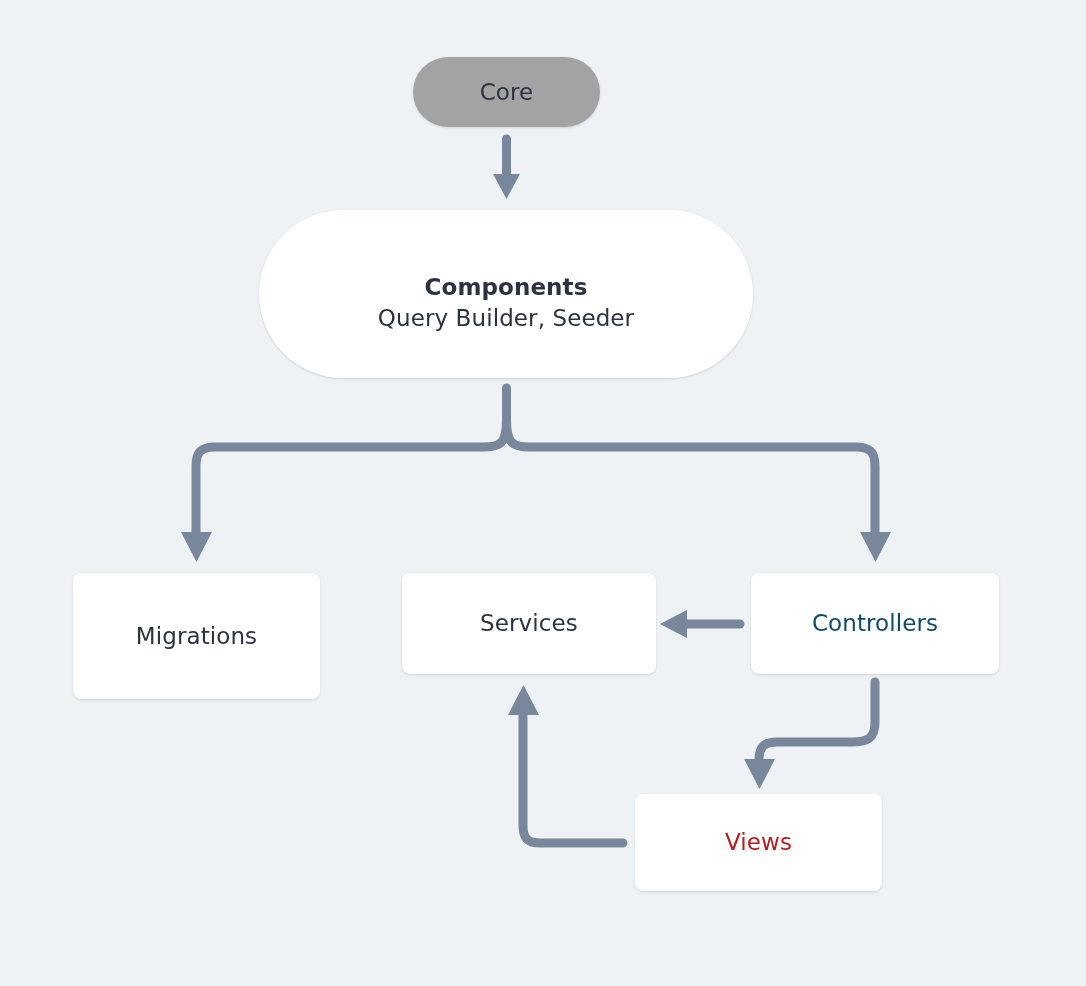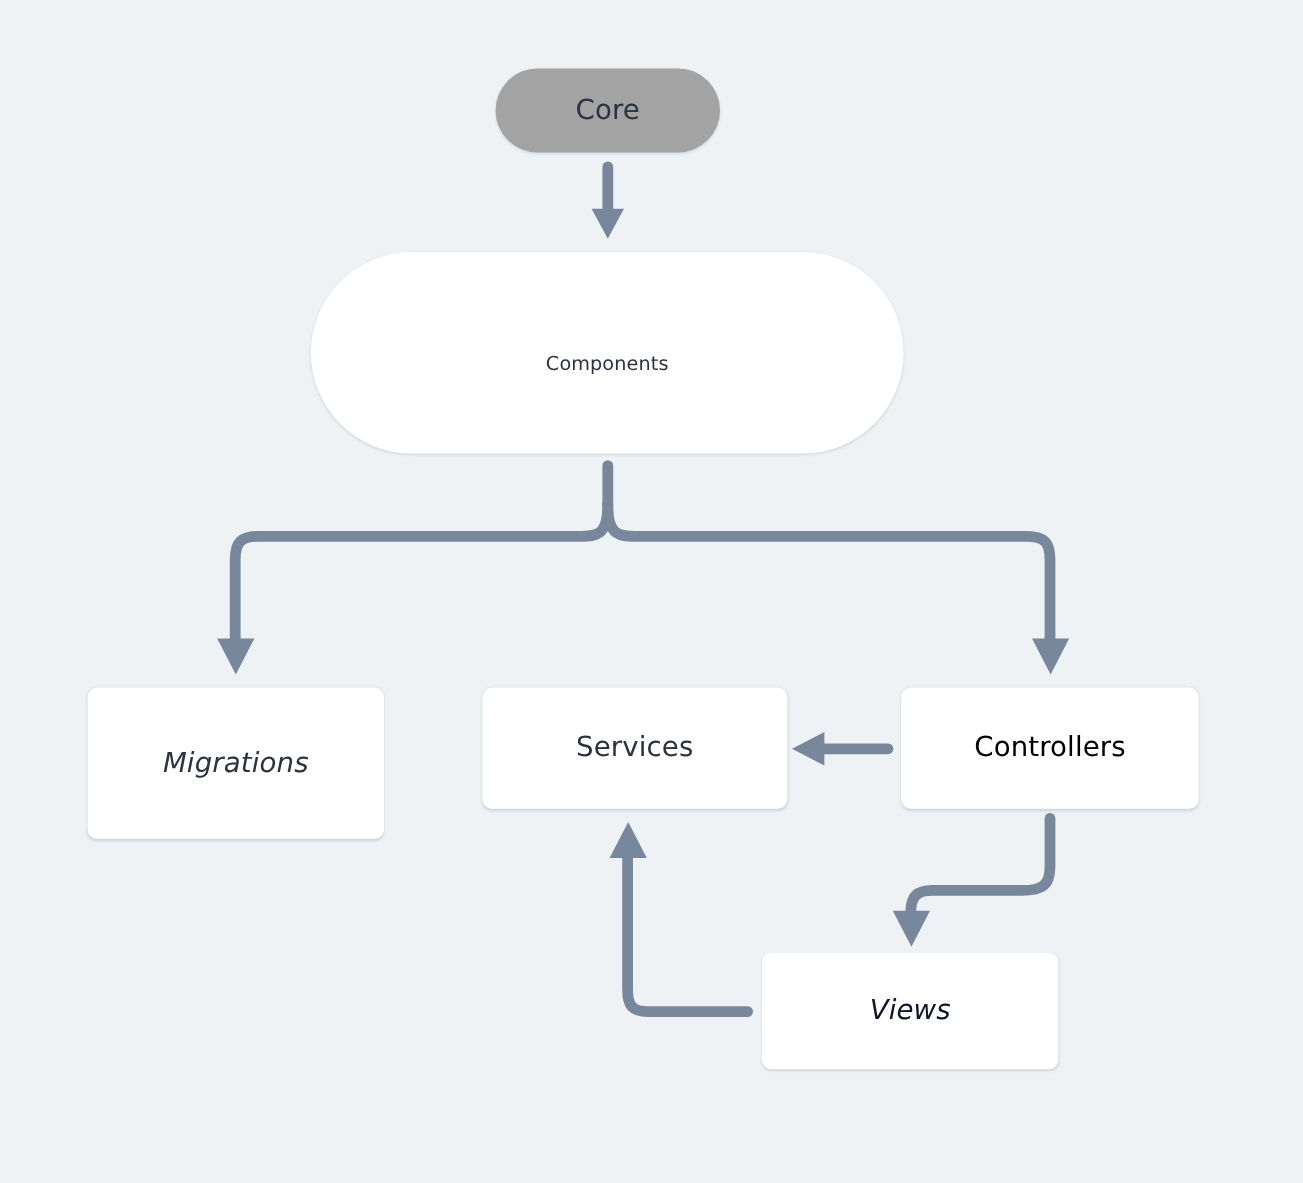"Components" .node-title { font-size: 16px -> 23px; font-weight: normal -> bold }
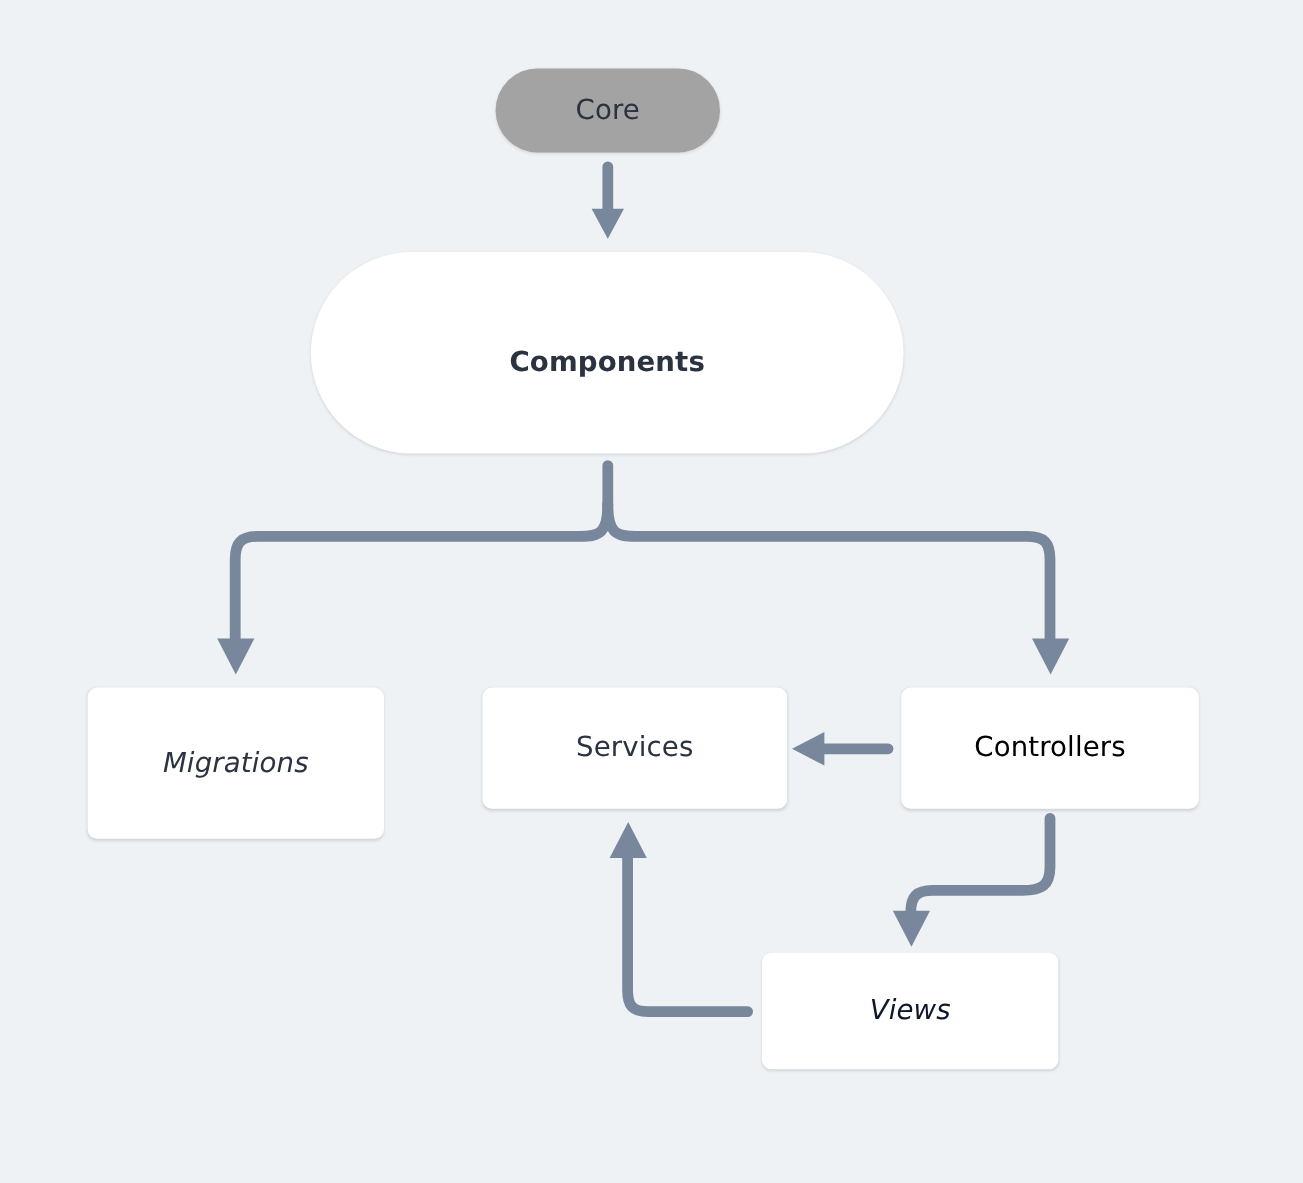"Query Builder, Seeder" span.node-sub { html: none -> <span>Query Builder, Seeder</span> }
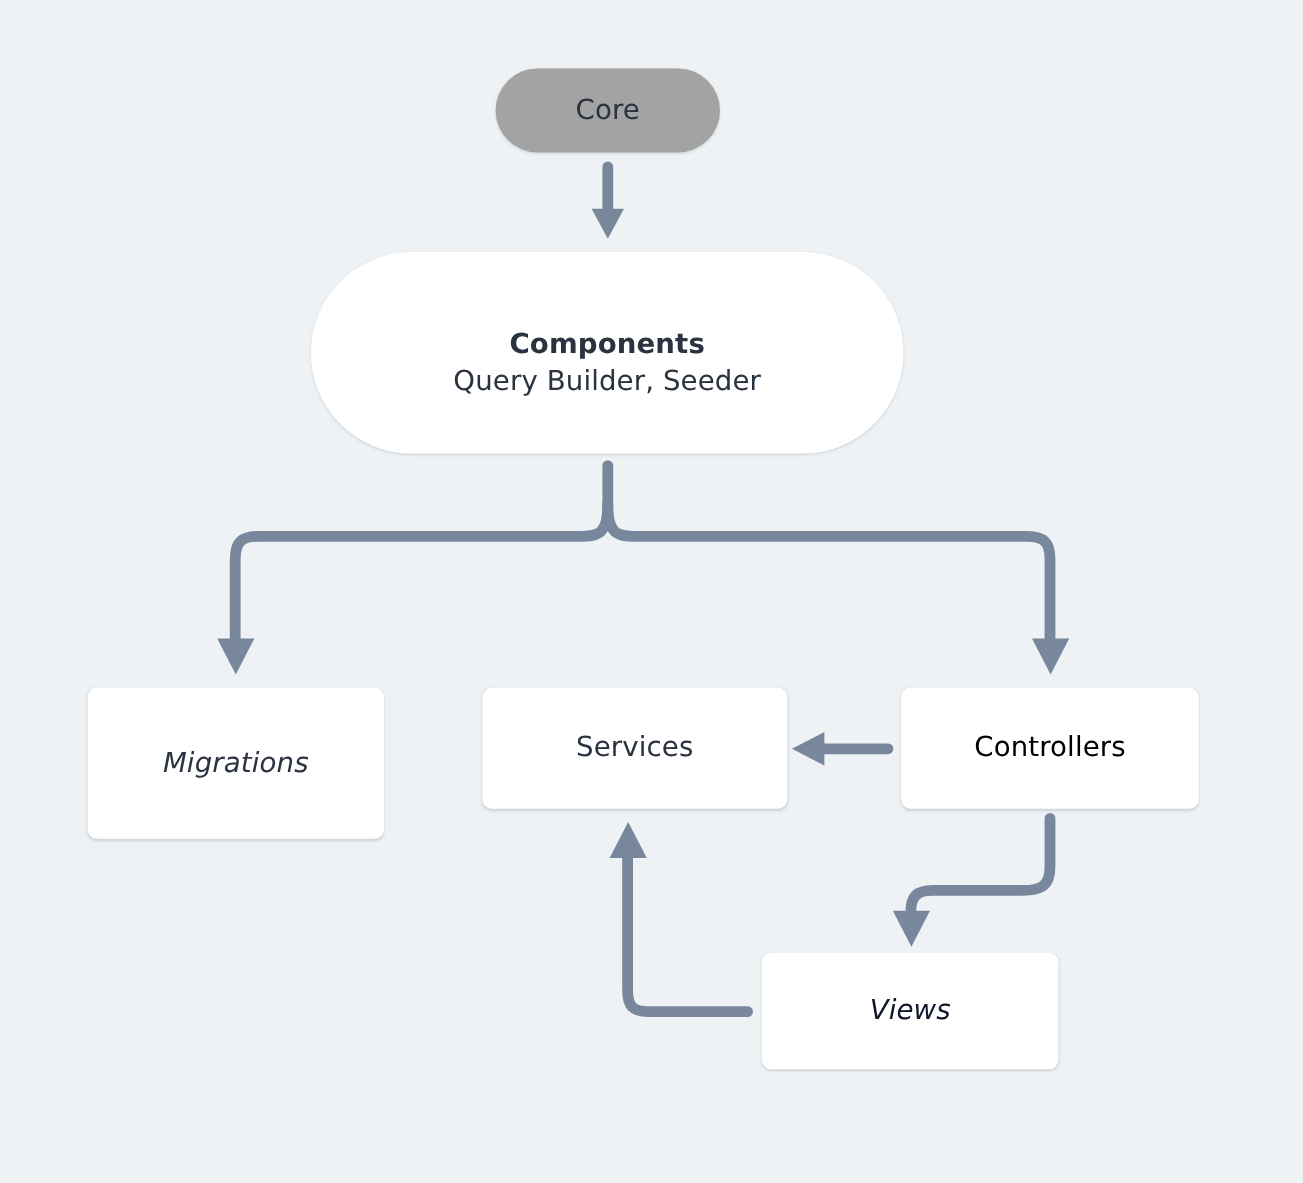"Migrations" #node-migrations { font-style: italic -> none }
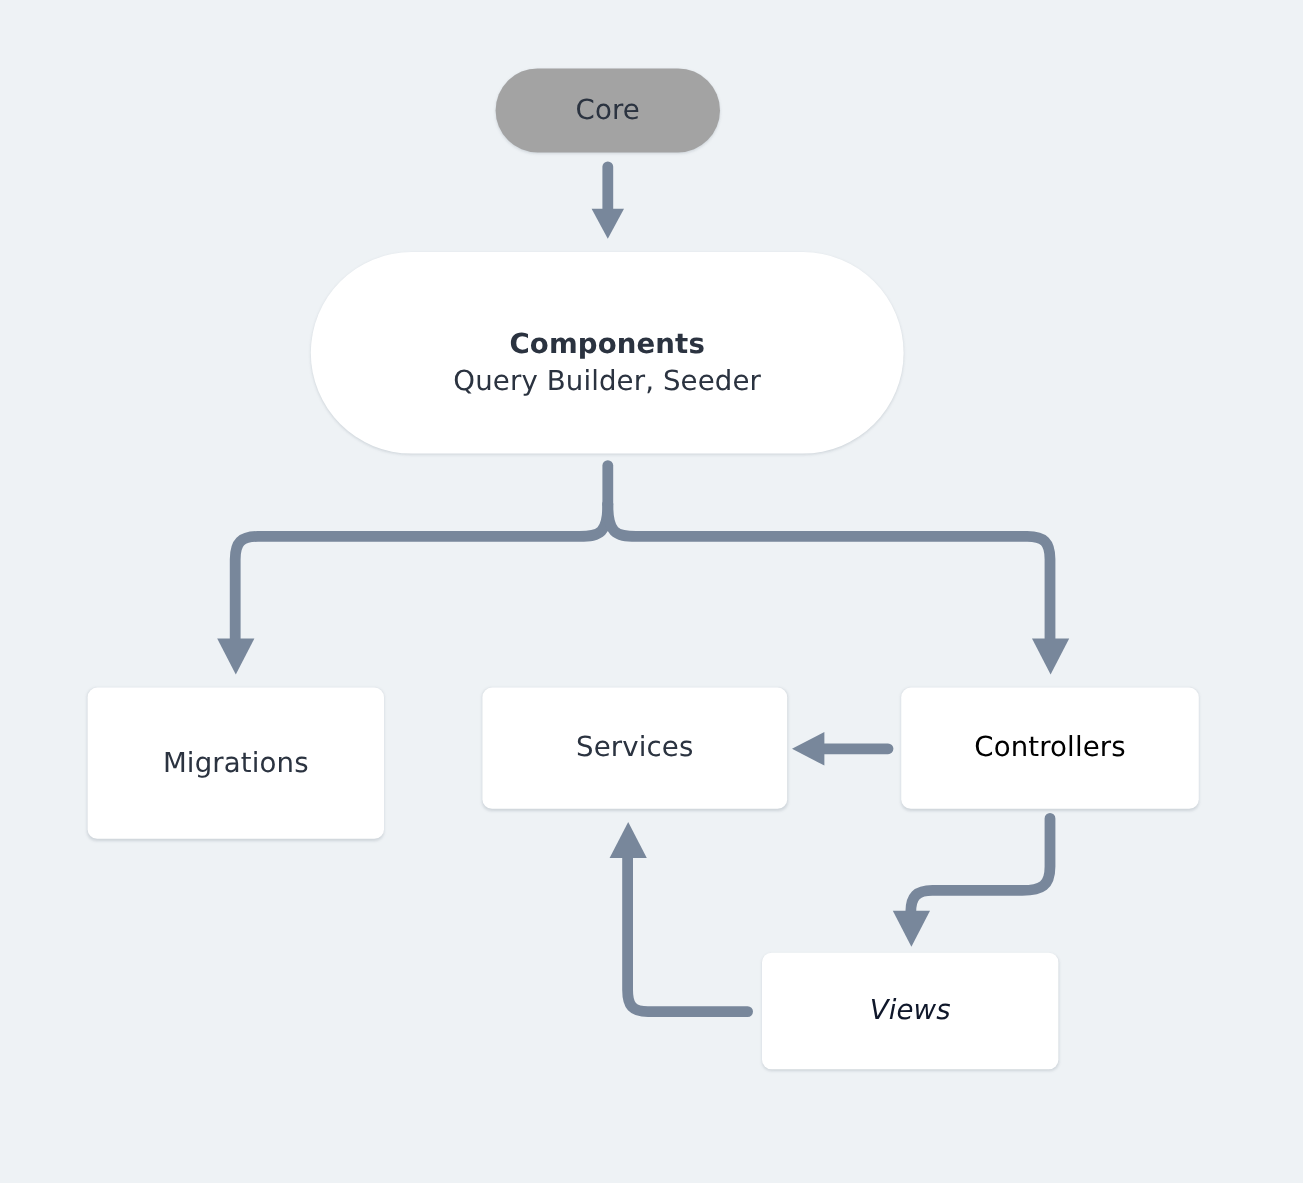"Controllers" div.node { color: #000000 -> #0c4a6e }
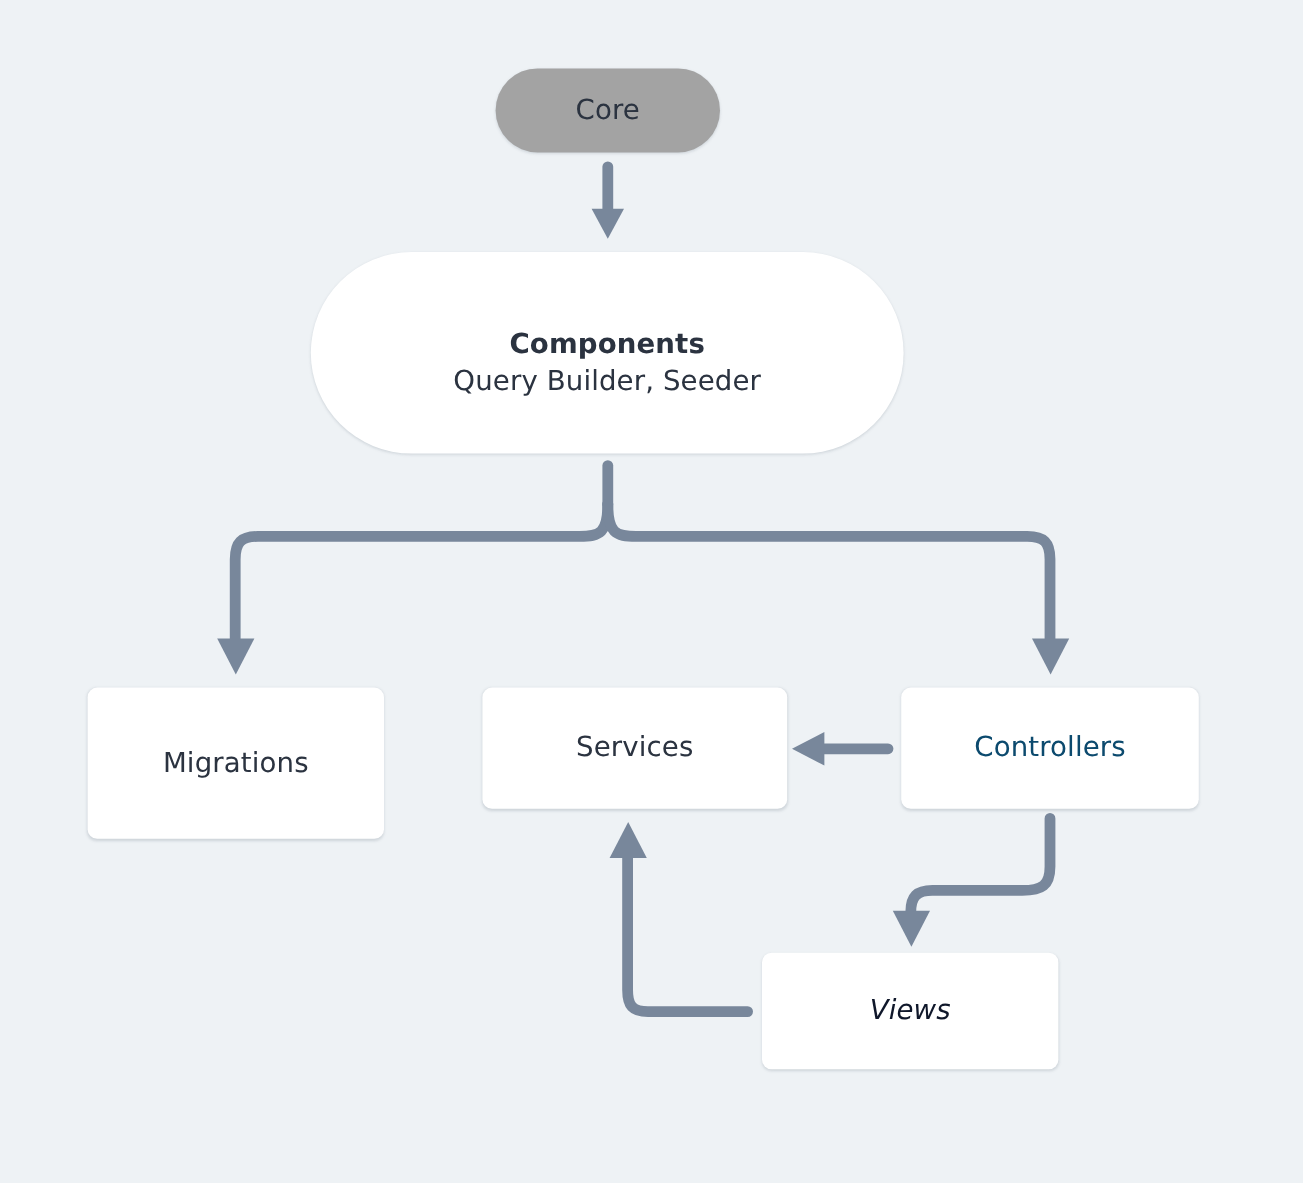"Views" div.node { color: #0f172a -> #b91c1c; font-style: italic -> none }
